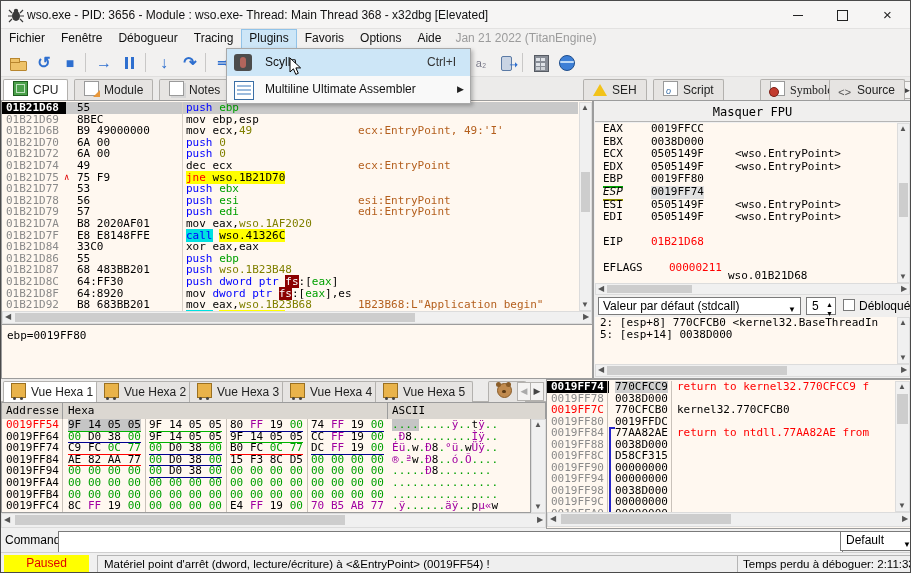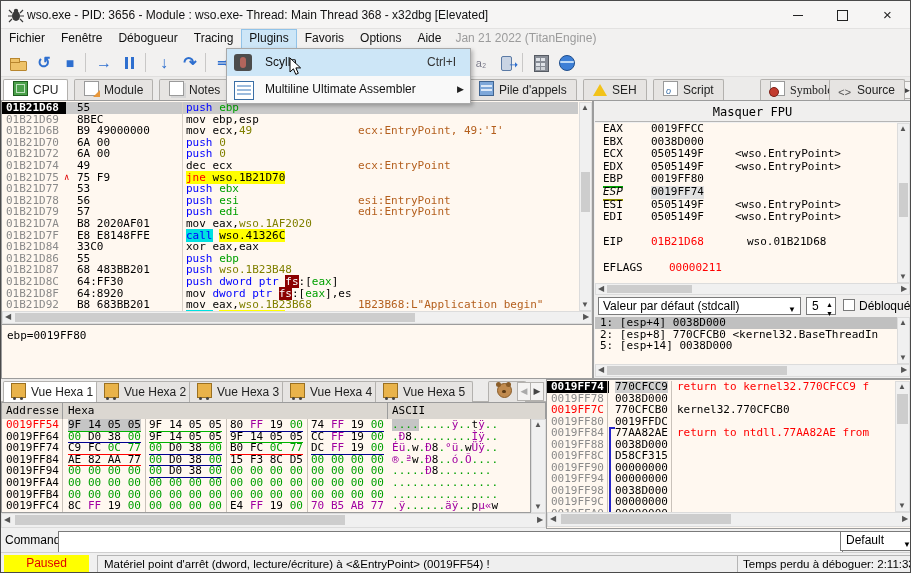"Pile d'appels" span.tab { html: <span><i></i><span>Pile d'appels</span></span> -> none }
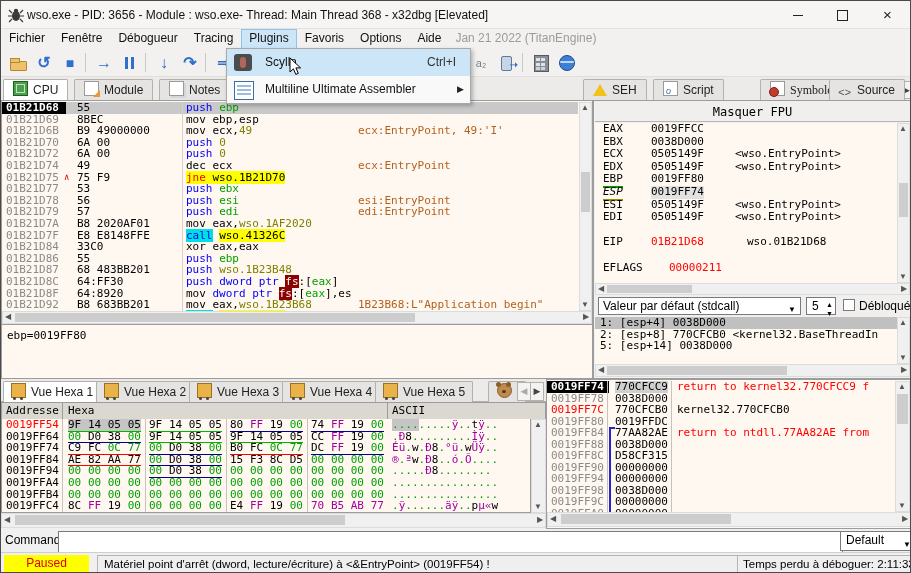"wso.01B21D68" span { left: 152px -> 133px; margin-top: none -> 34px }
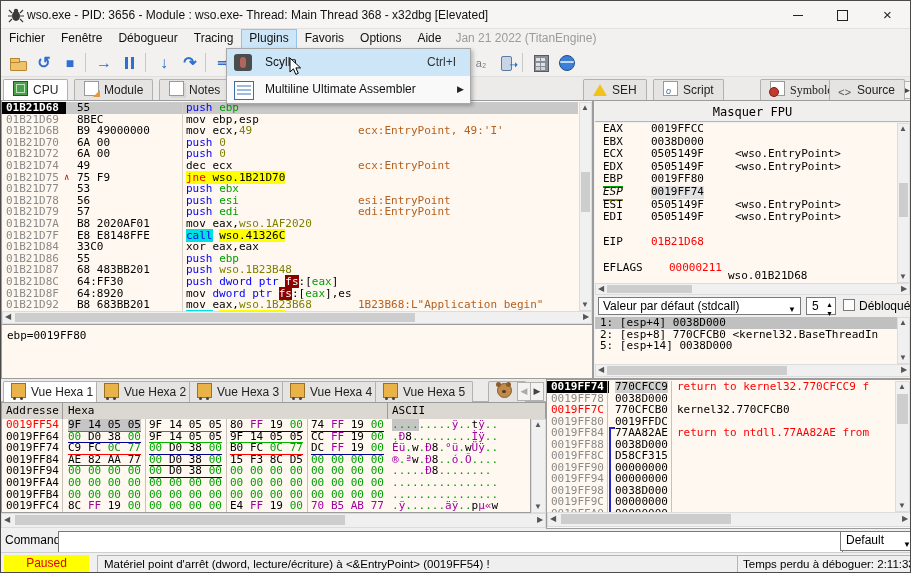"1: [esp+4] 0038D000" div { html: <div>1: [esp+4] 0038D000</div> -> none }
